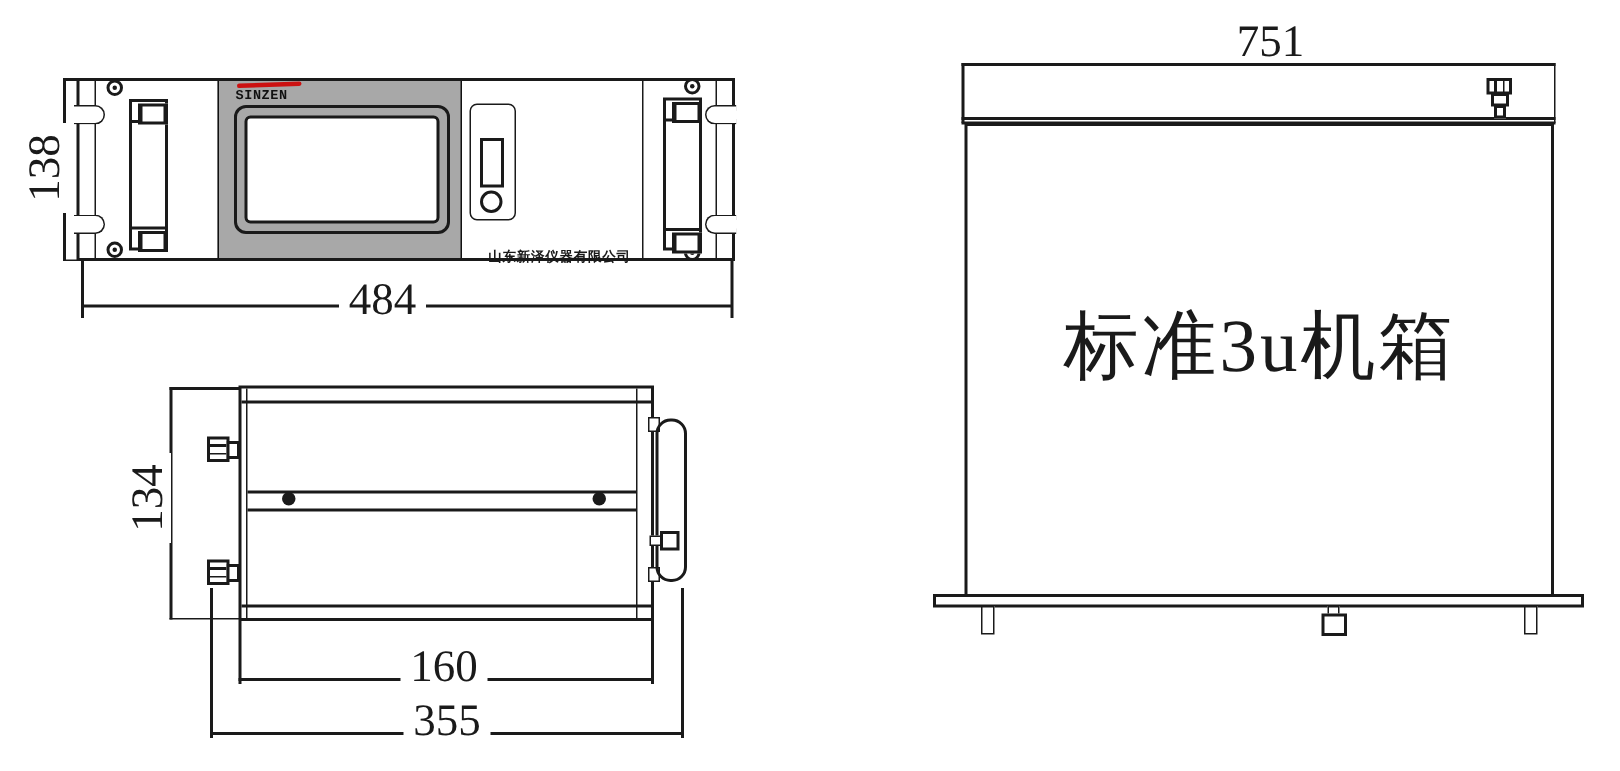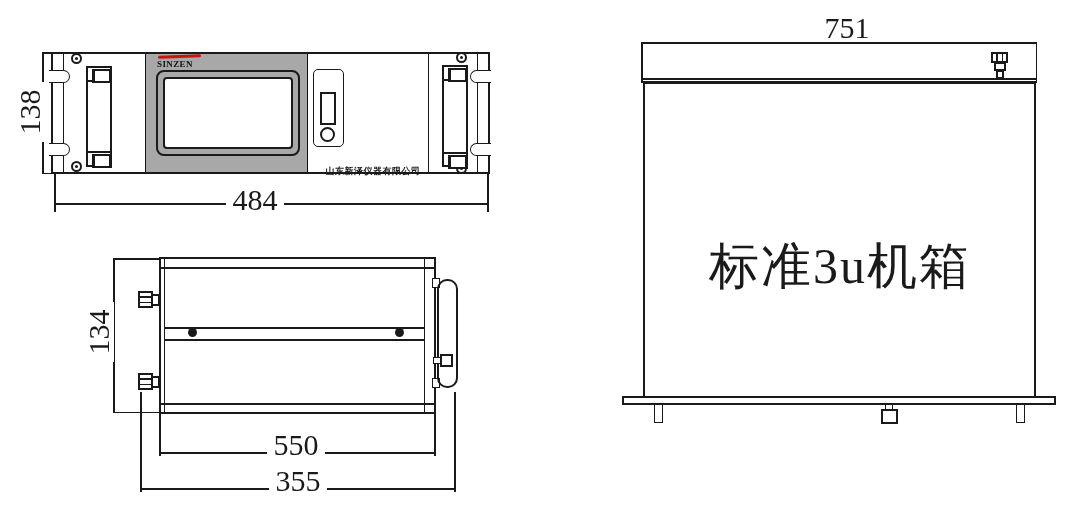"SINZEN" .brand { font-family: Liberation Serif, serif -> Liberation Mono, monospace }
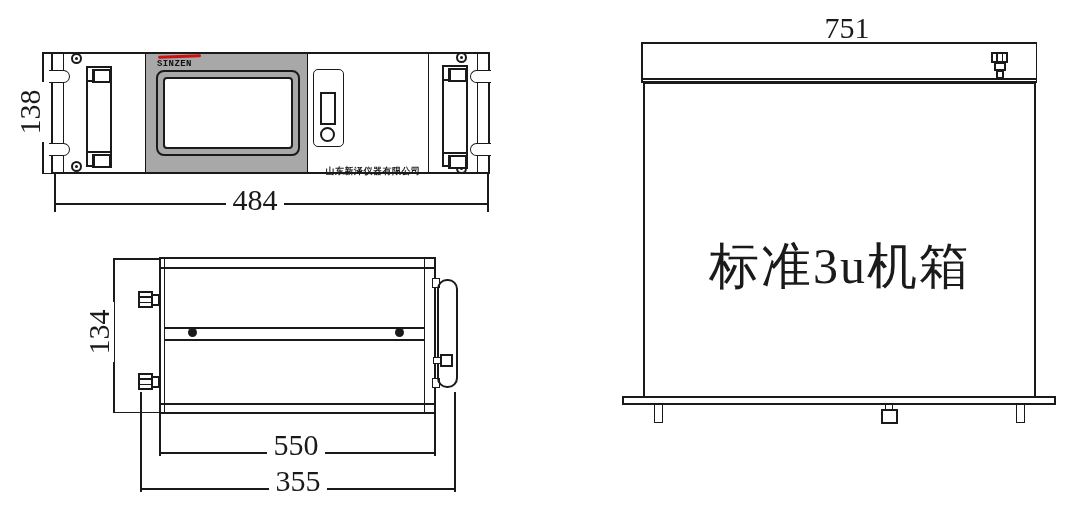"标准3u机箱" .title-cjk { margin-top: 36px -> none }
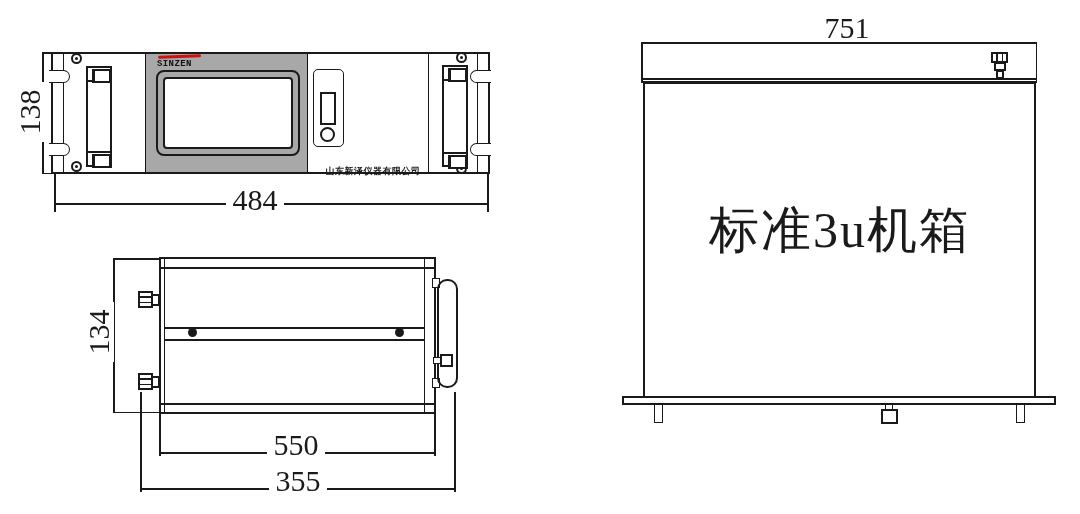"550" div.dim { text: 550 -> 160 }
